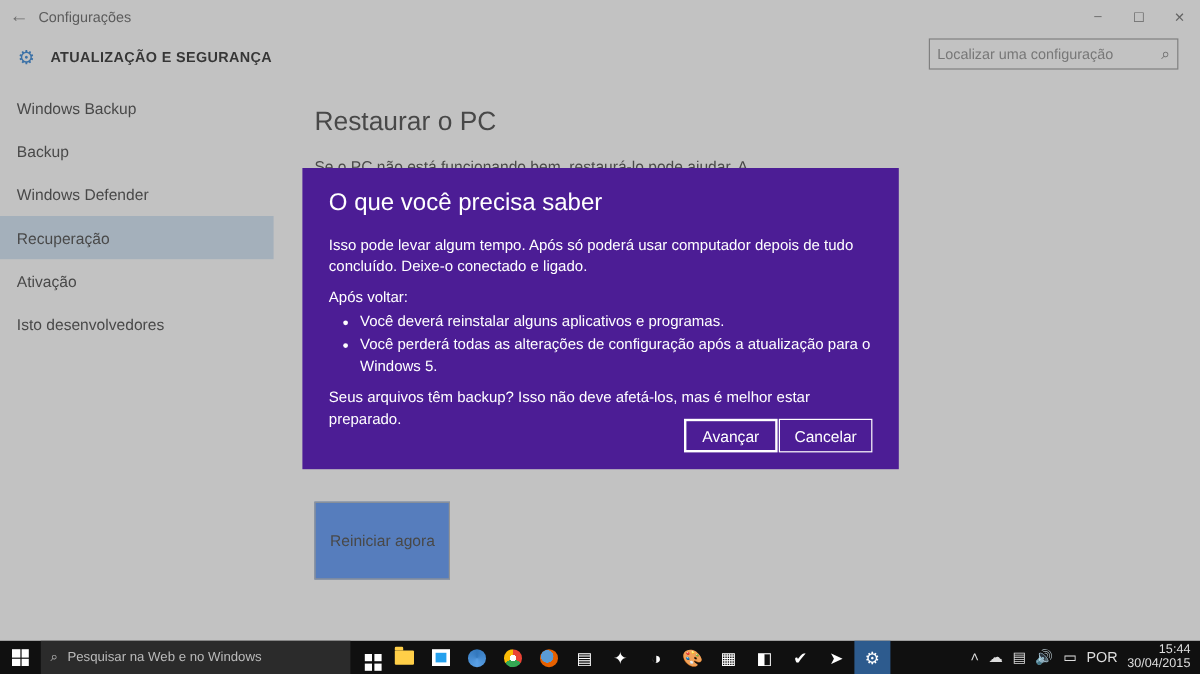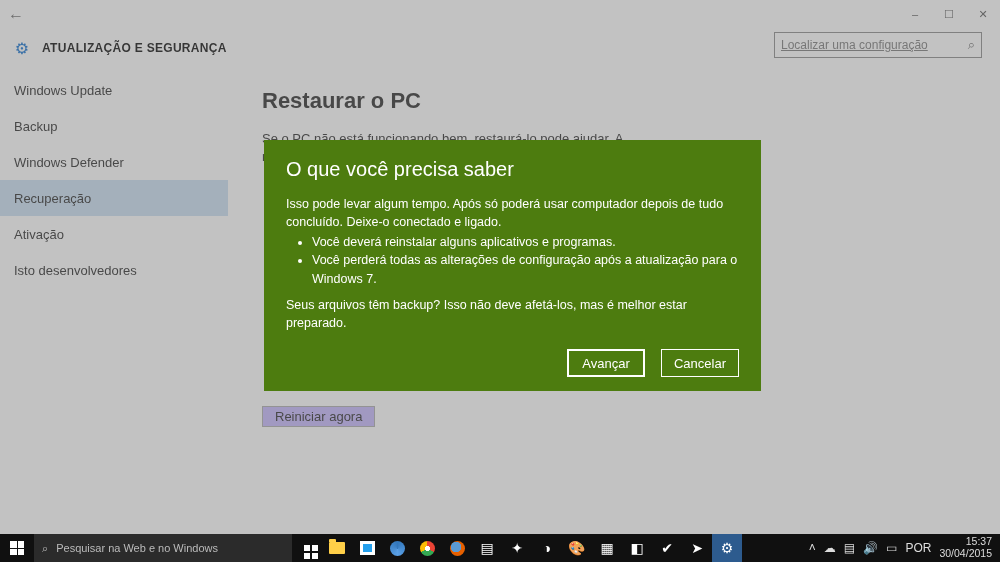"Configurações" div.title { html: none -> <div>Configurações</div> }
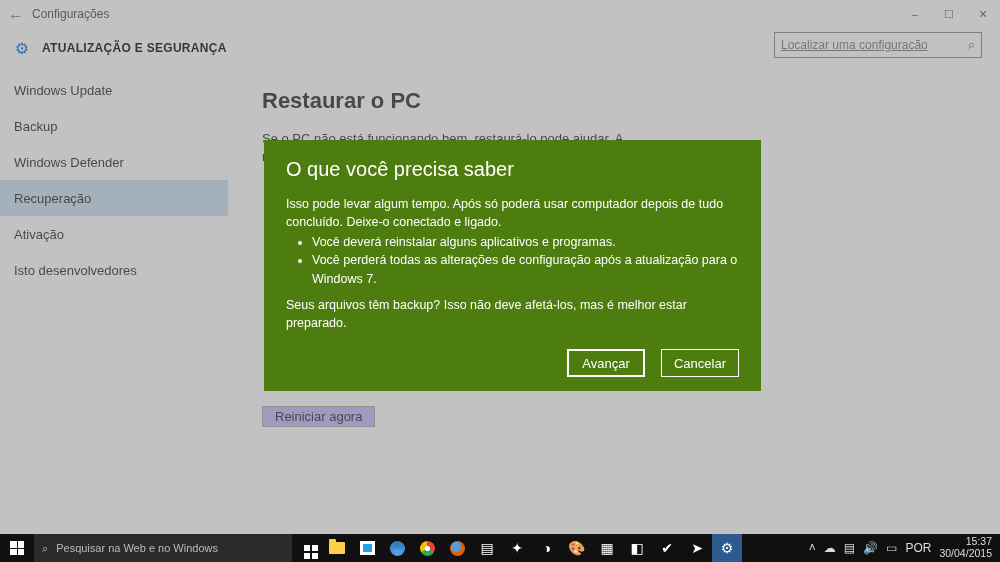"Localizar uma configuração" .searchbox .ph { text-decoration: underline -> none }
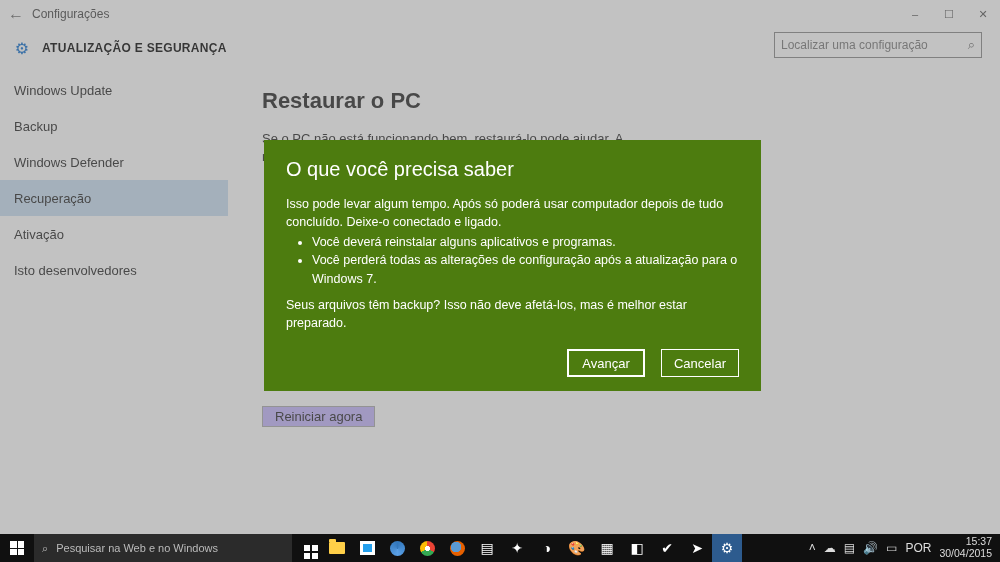"Windows Update" span { text: Update -> Backup }
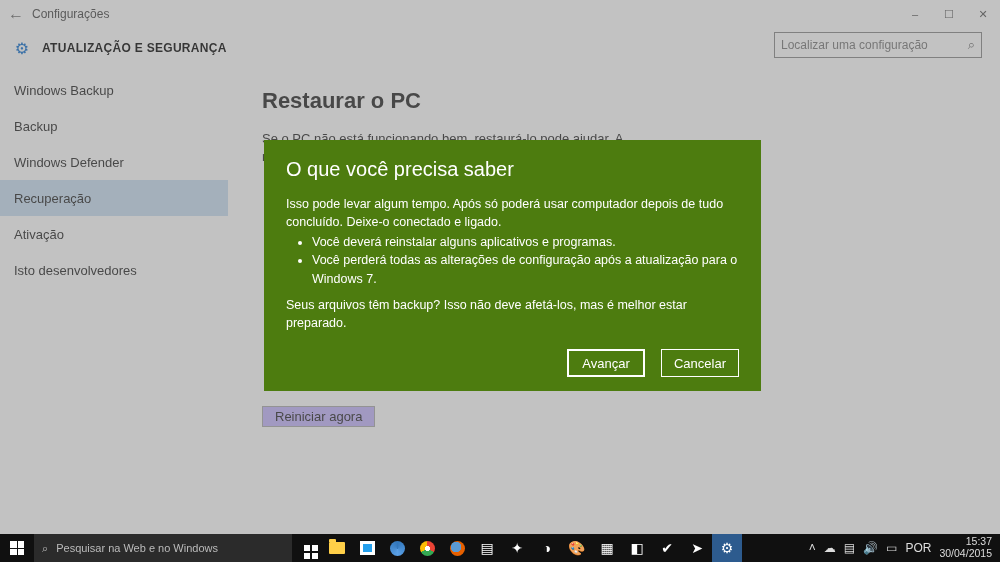"Restaurar o PC" .main h1 { font-weight: 700 -> 400 }
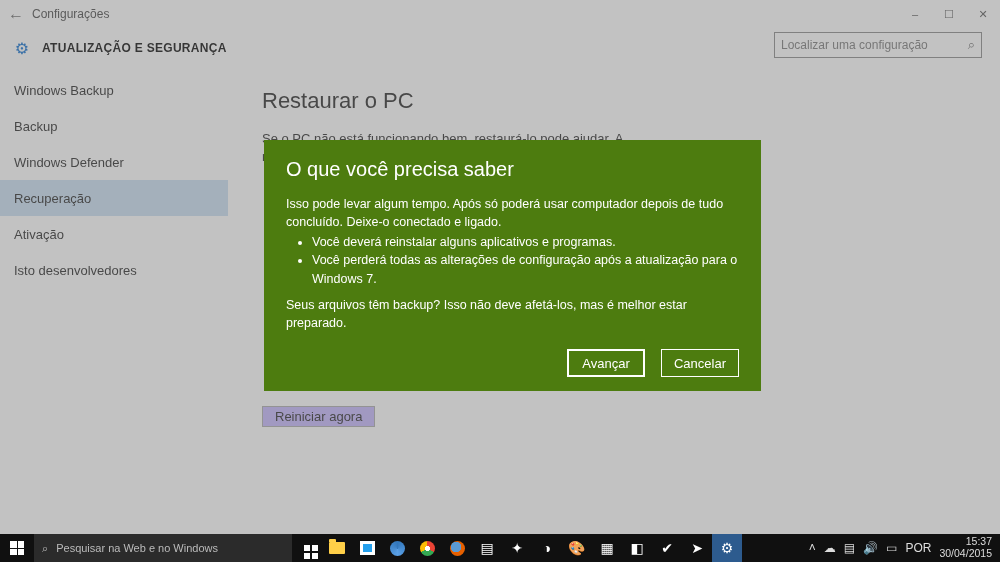"O que você precisa saber" .dialog { background: #4d7c0f -> #4c1d95; left: 264px -> 252px }
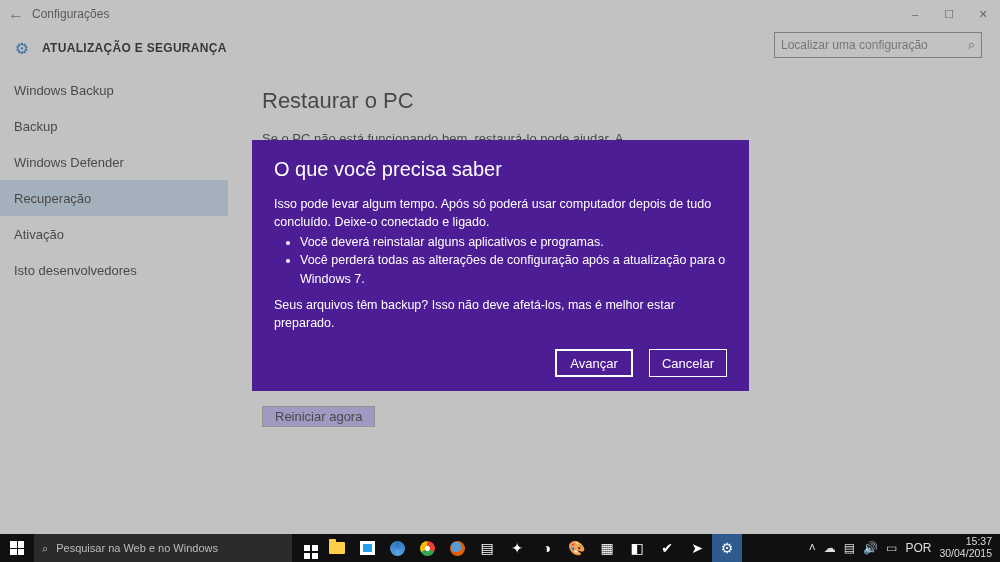"Após voltar:" div.txt { html: none -> <div>Após voltar:</div> }
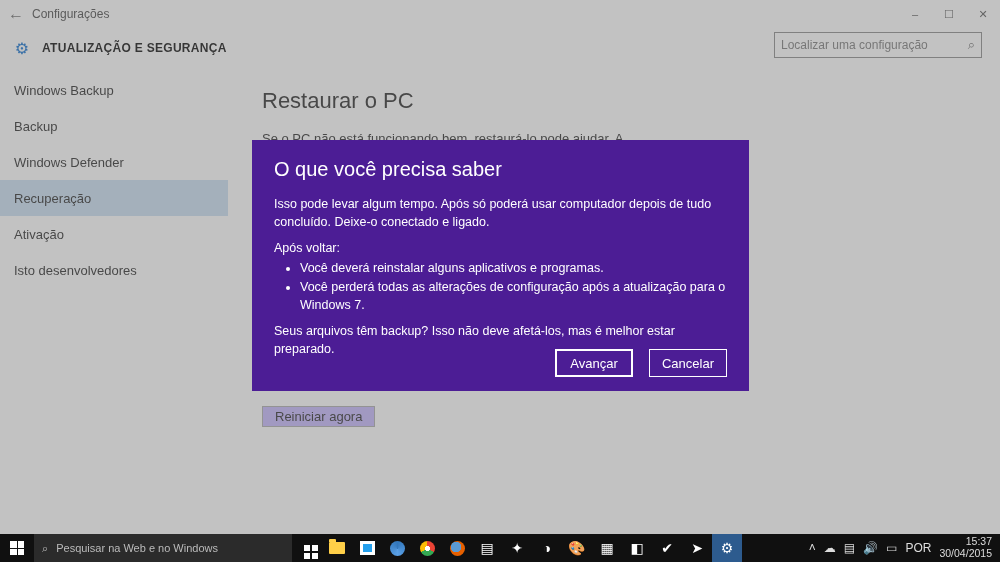"Você perderá todas as alterações" li { text: 7 -> 5 }
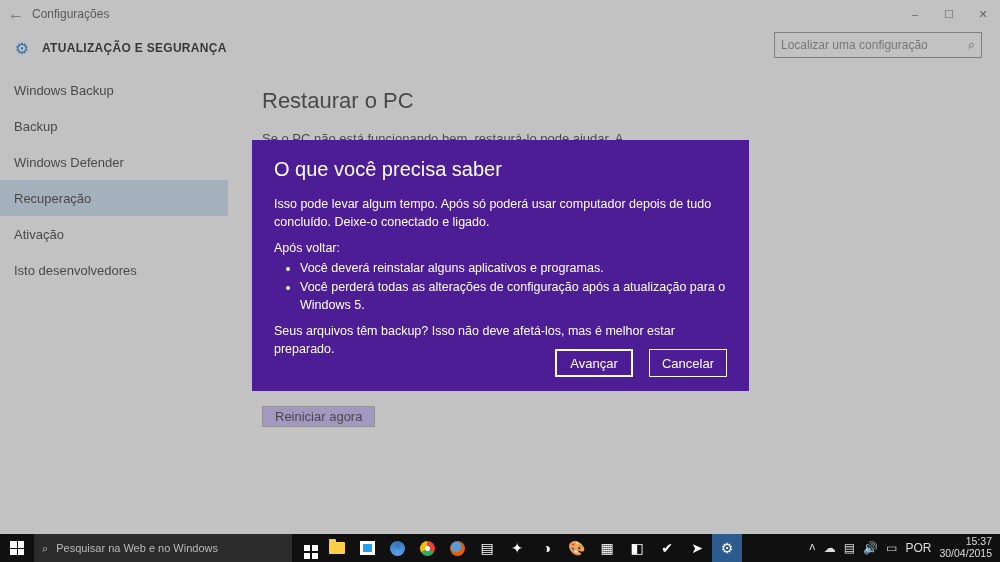"Avançar" .dialog .buttons { gap: 16px -> 1px }
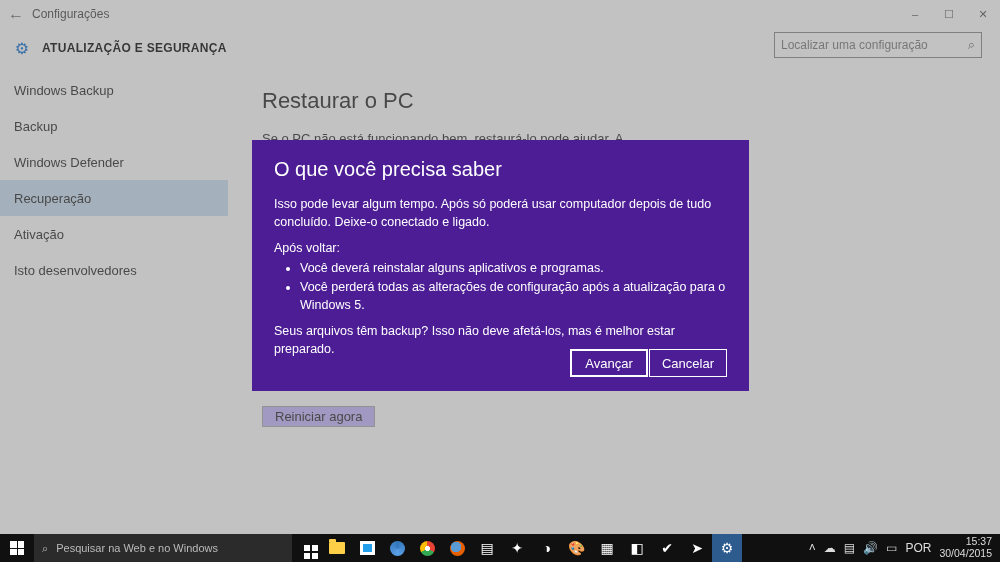"Reiniciar agora" .btn-gray { background: #c4b5fd -> #3b82f6; margin-top: 10px -> 22px; padding: 2px 12px -> 24px 12px }
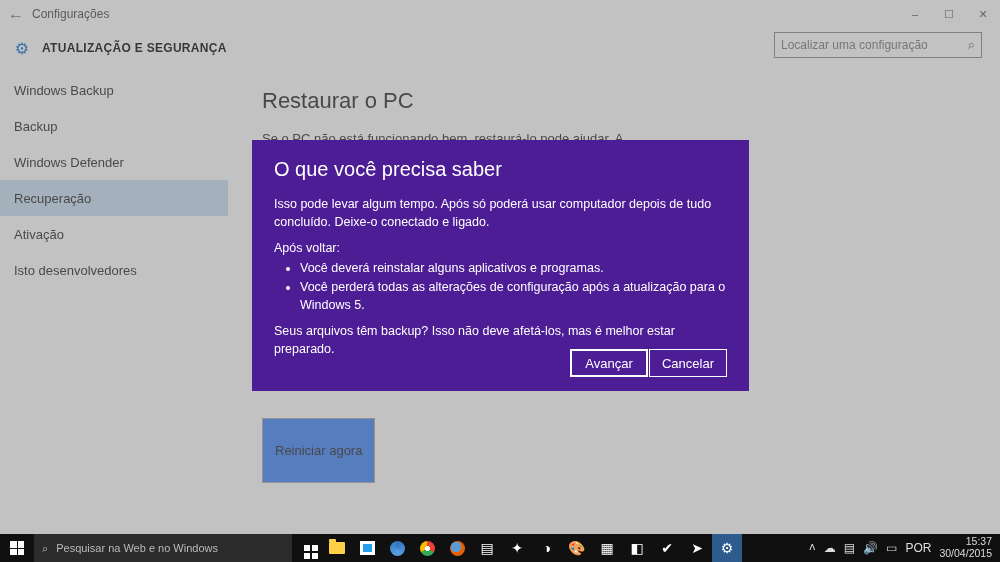"15:37" div { text: 15:37 -> 15:44 }
